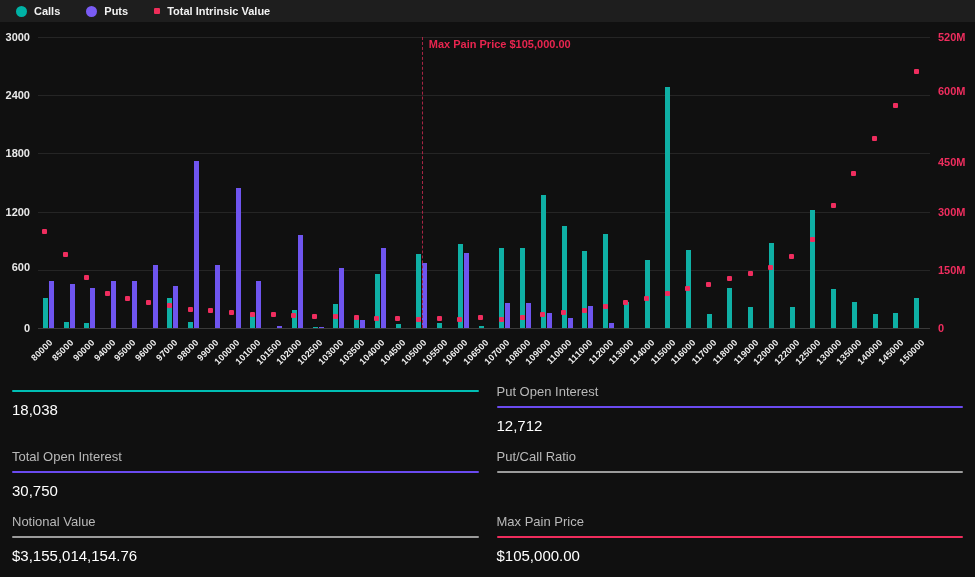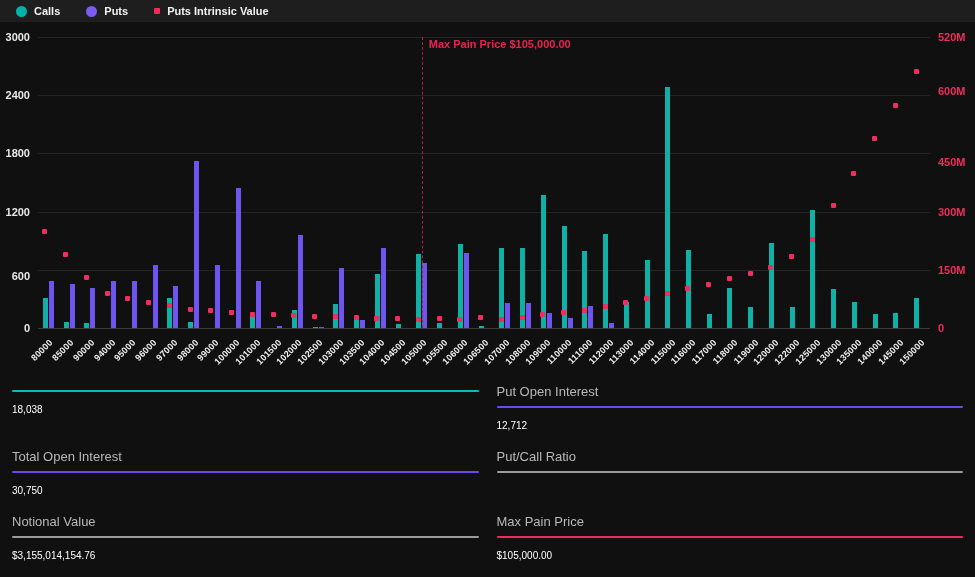"Puts Intrinsic Value" span.lbl { text: Puts -> Total }
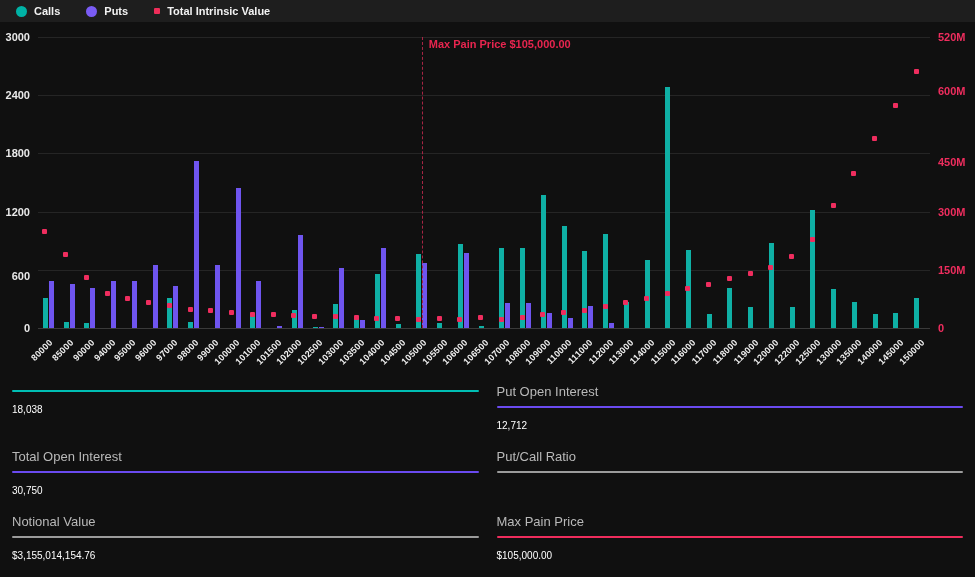"600" div.ytick-left { top: 248px -> 239px }
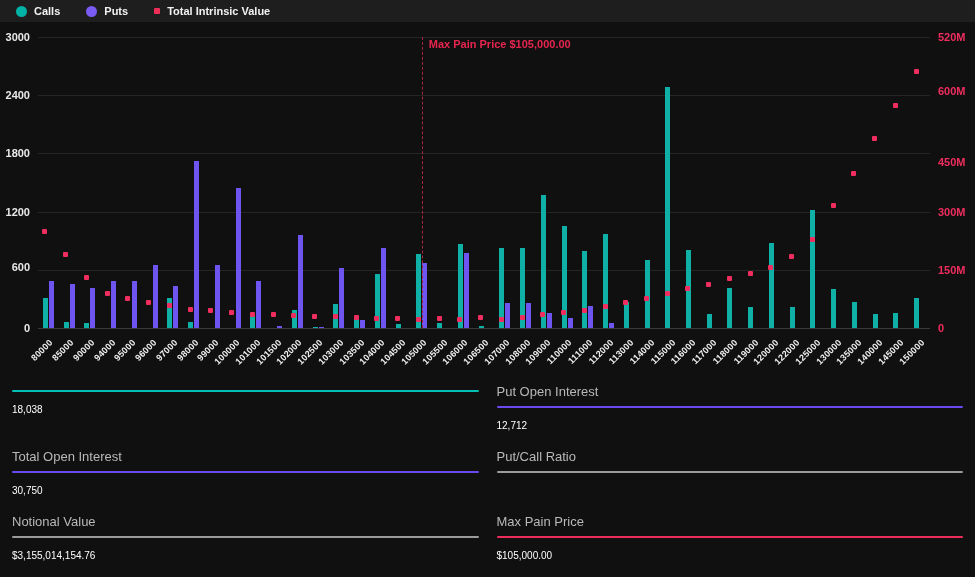"18,038" .stat-value { font-size: 10px -> 15px }
